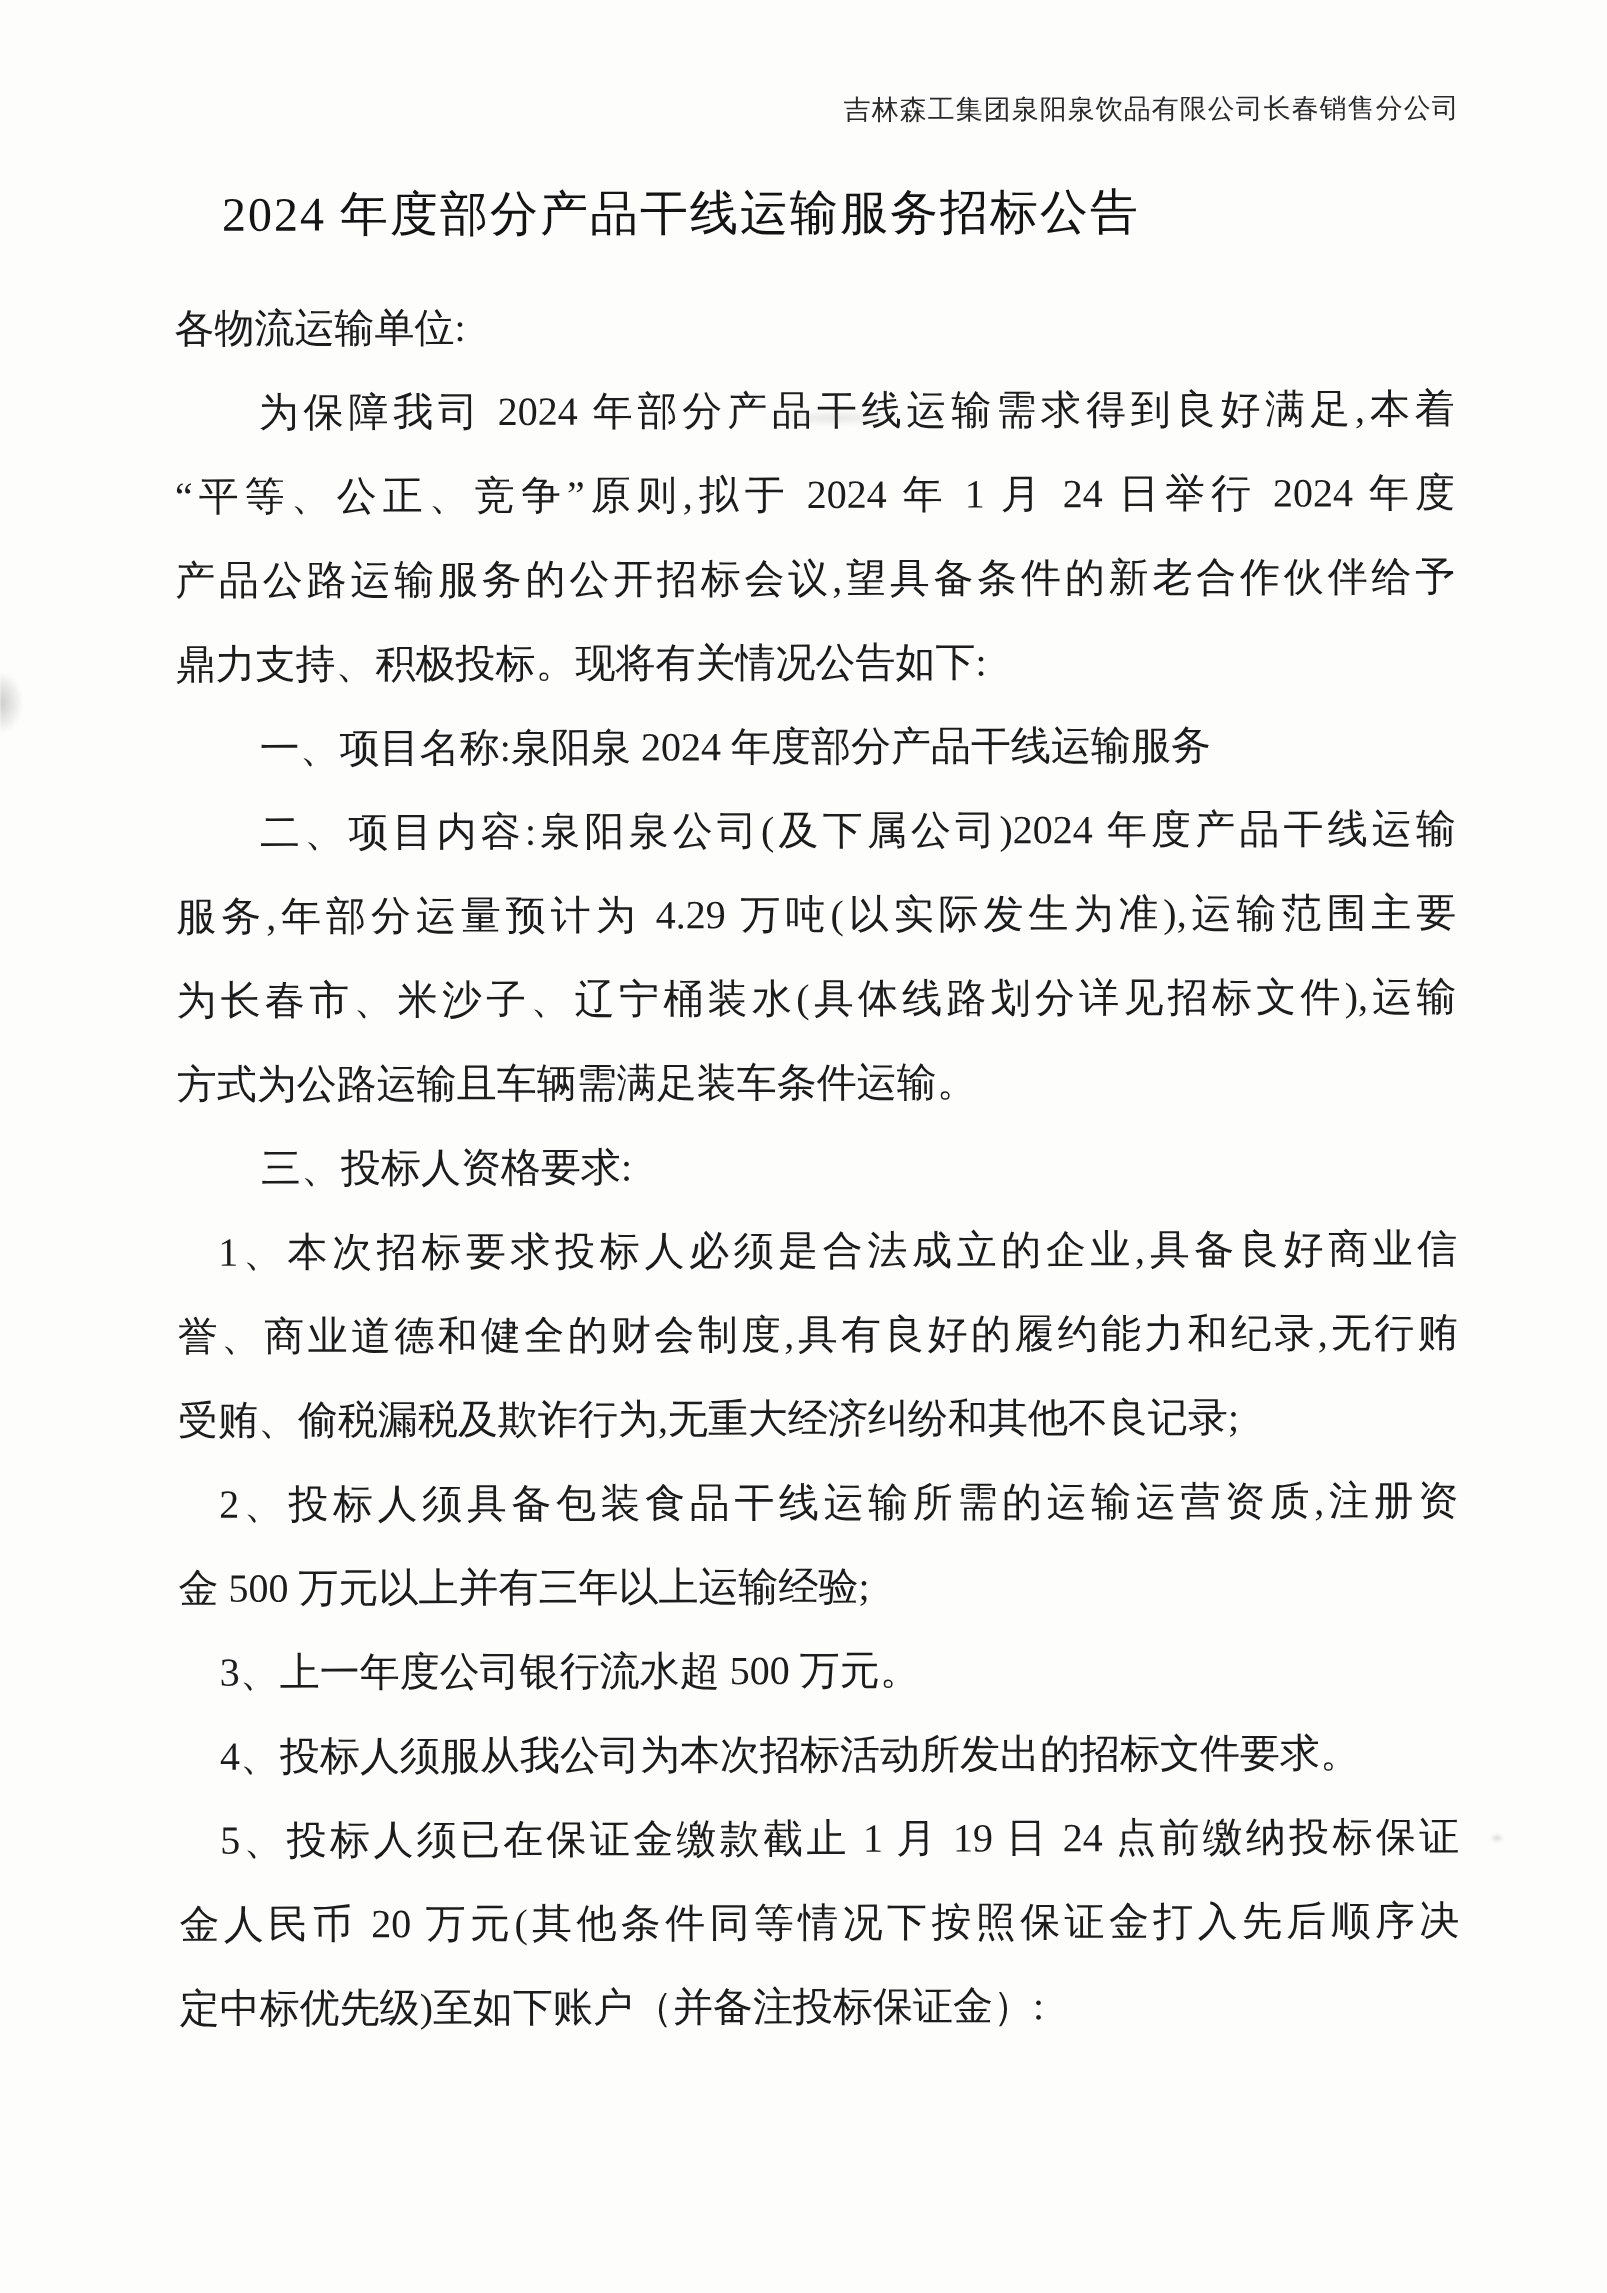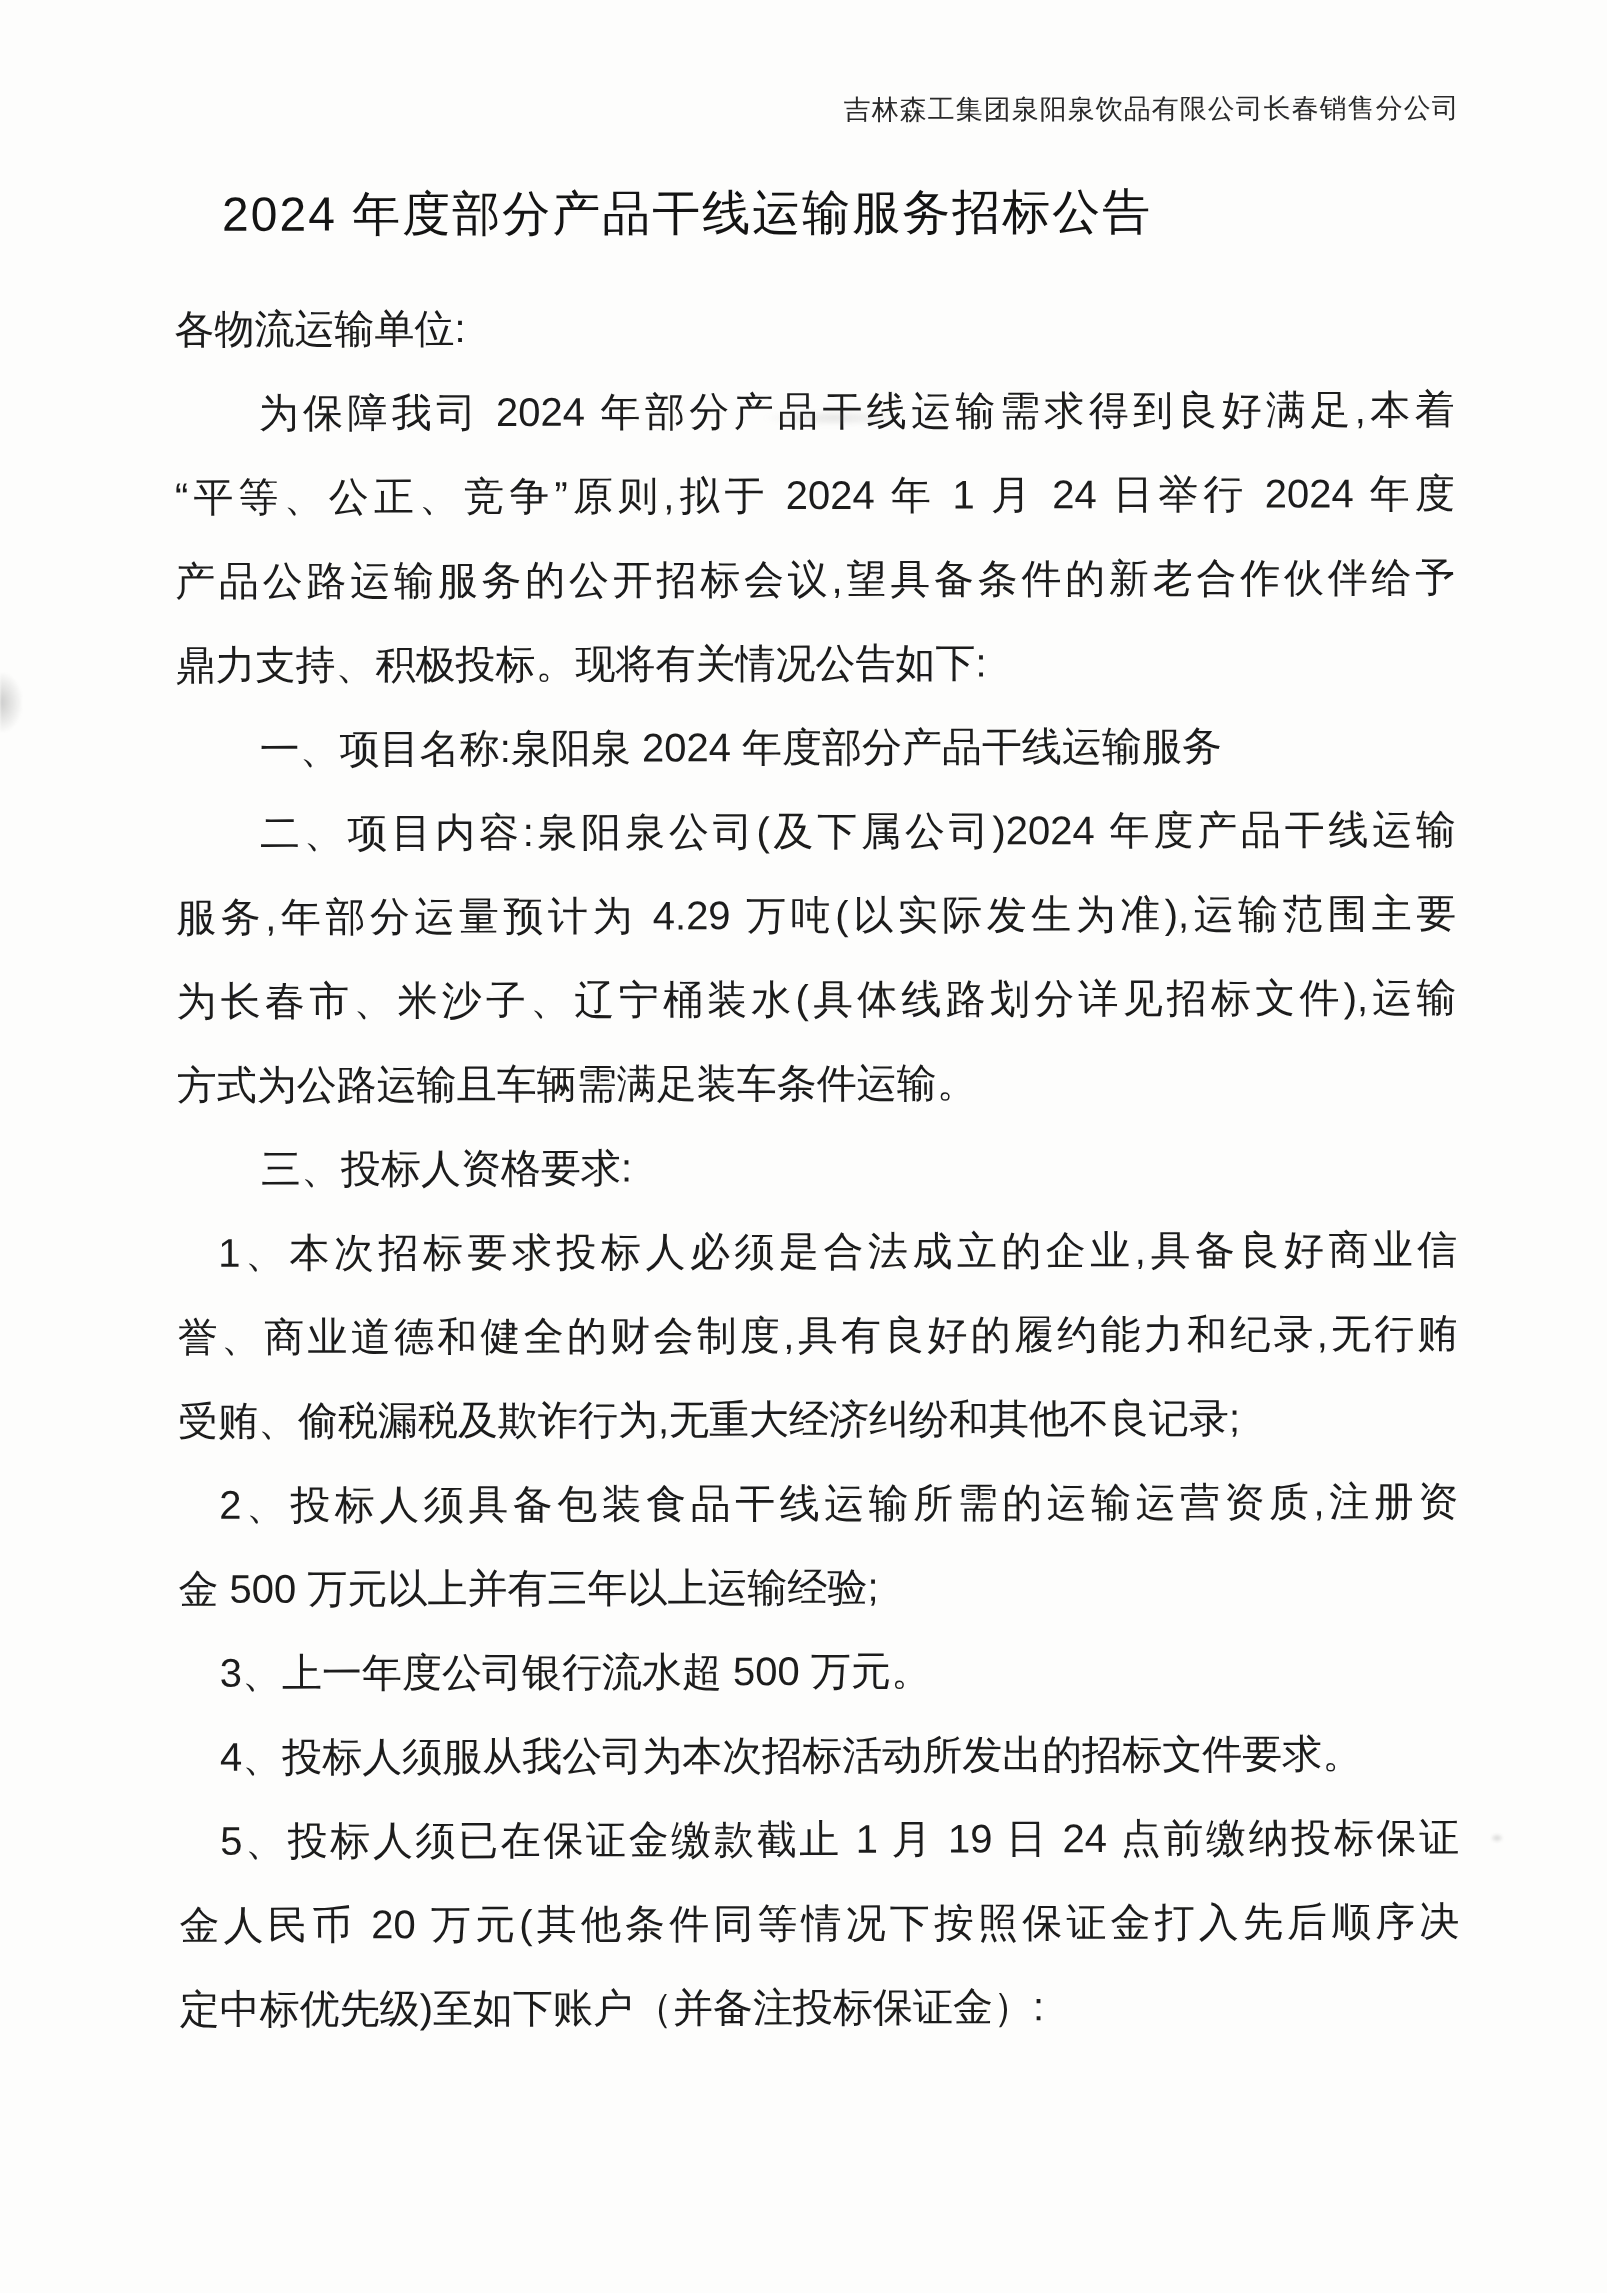"吉林森工集团泉阳泉饮品有限公司长春销售分公司" .page { font-family: Liberation Sans, sans-serif -> Liberation Serif, serif }
